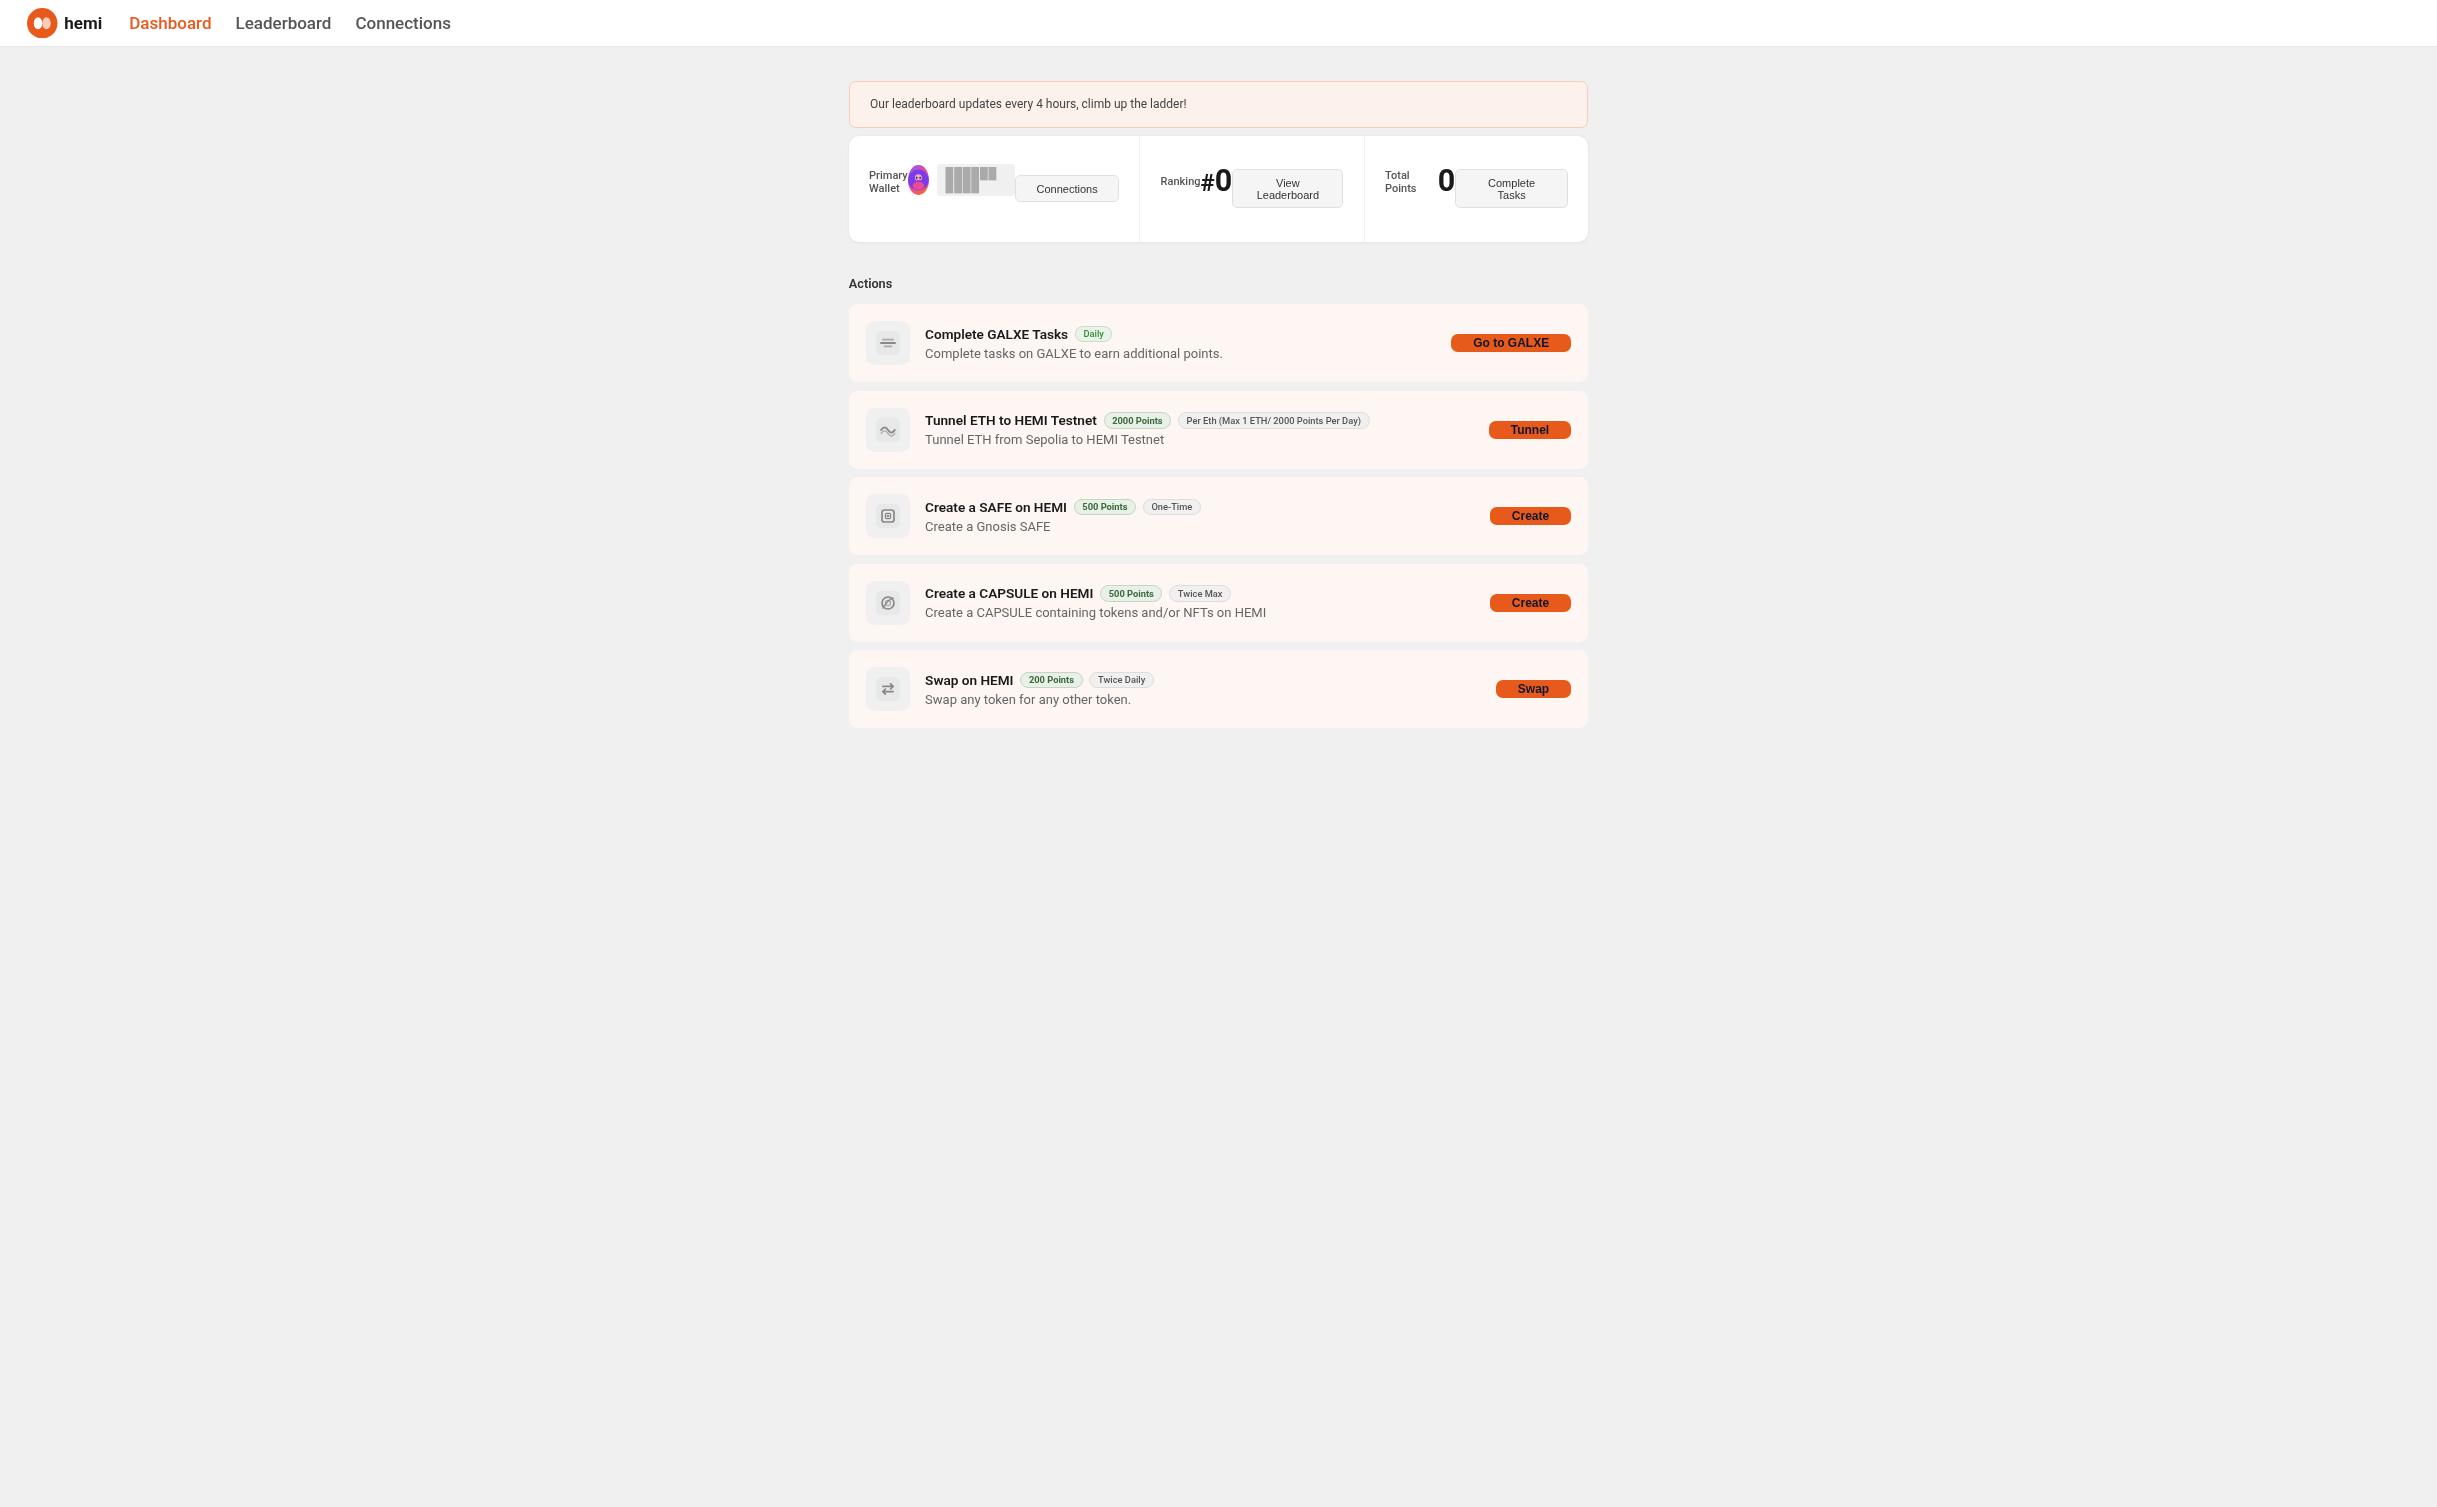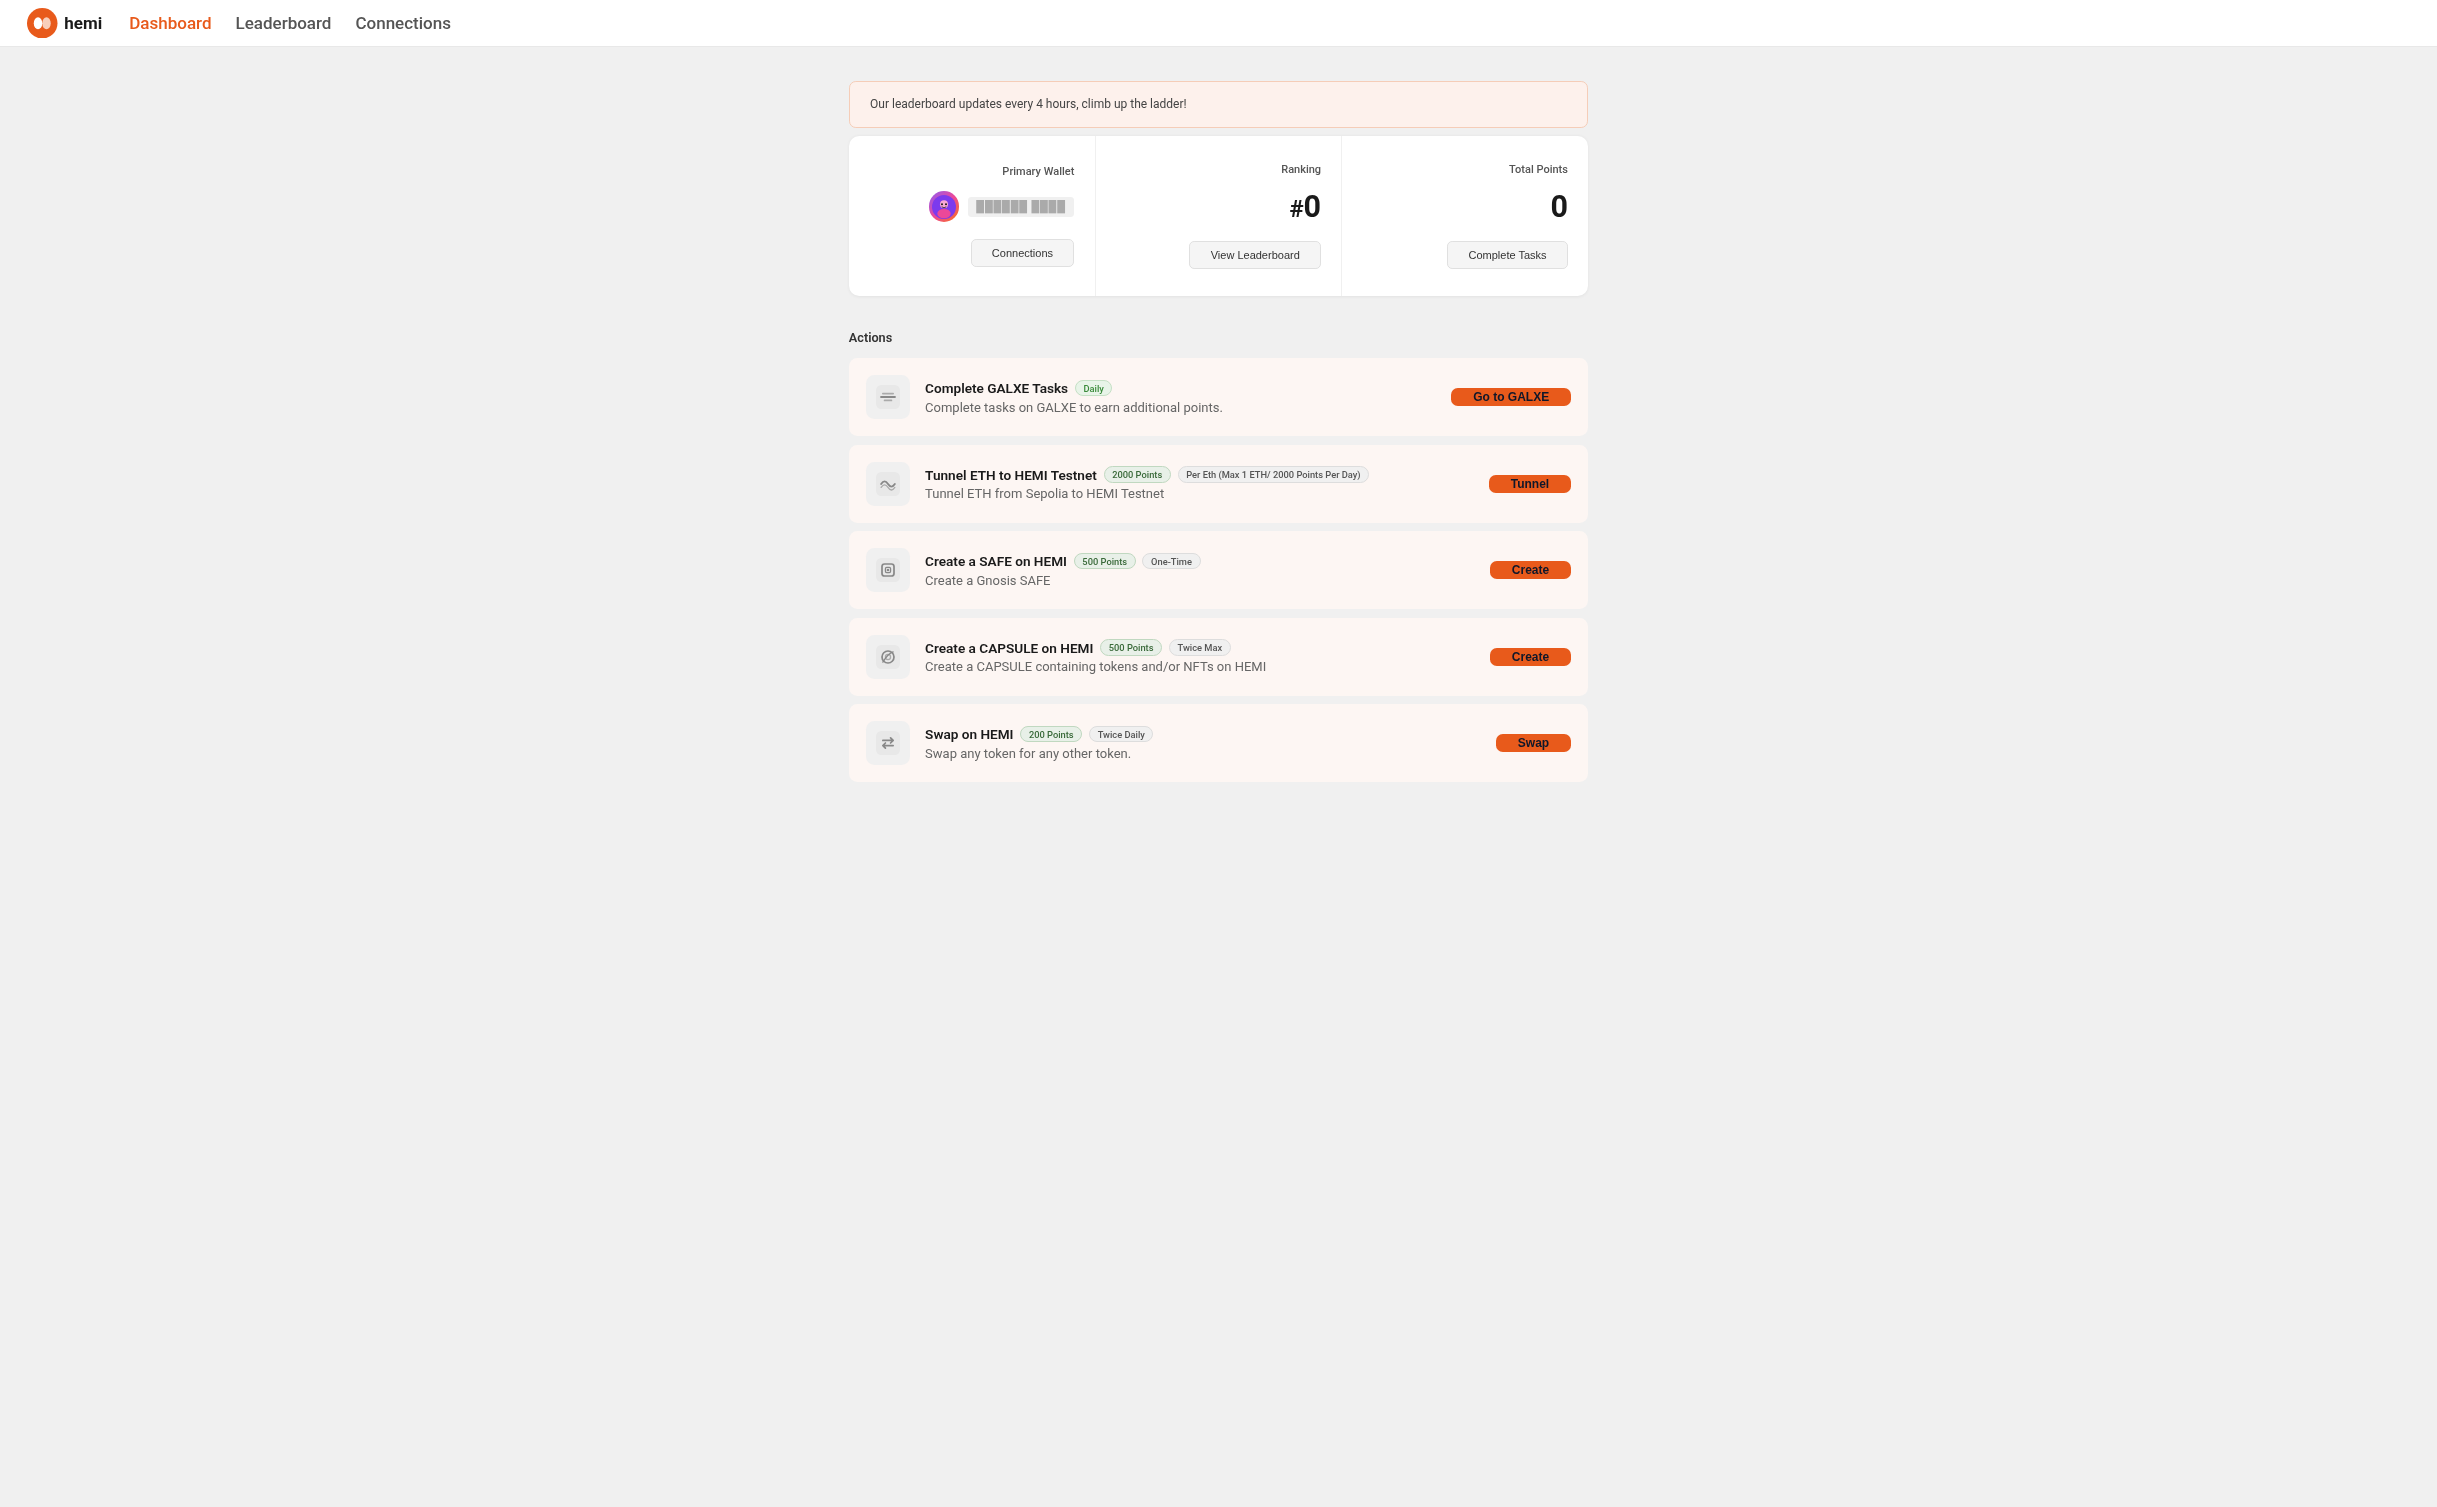"Primary Wallet" .stat-section { align-items: flex-end -> center; flex-direction: column -> row }
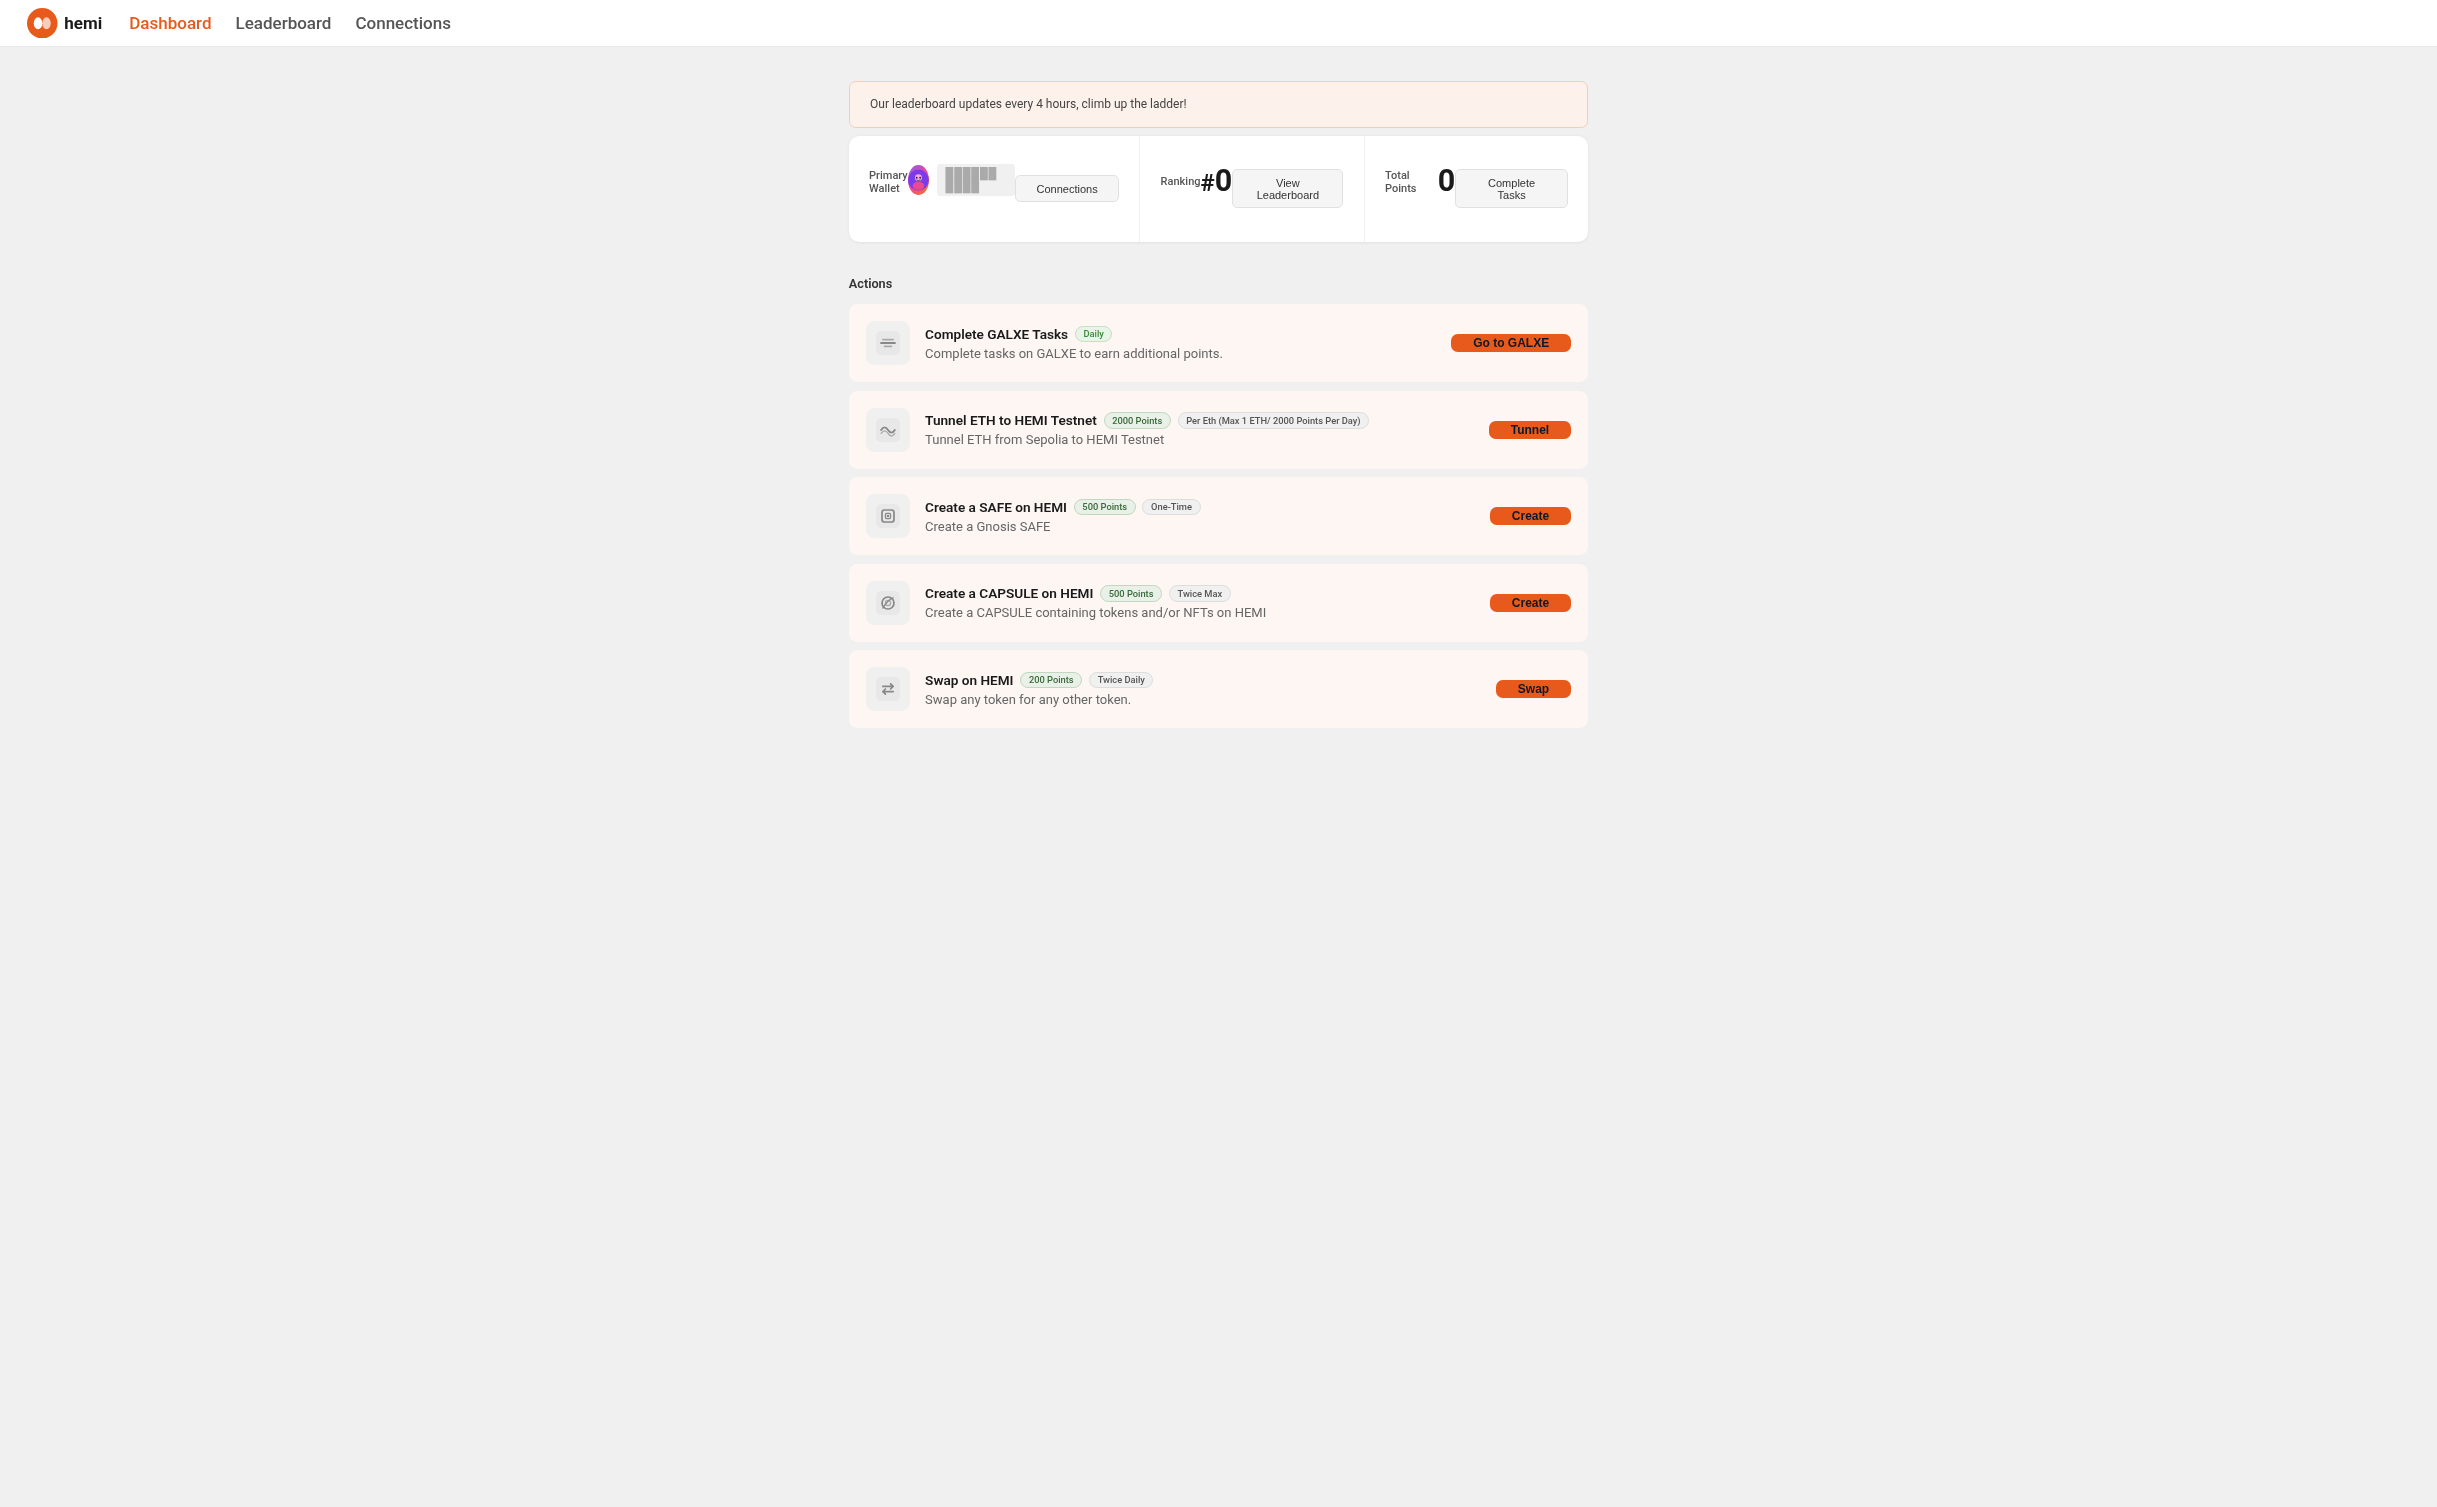"2000 Points" .badge-points { font-weight: none -> bold }
